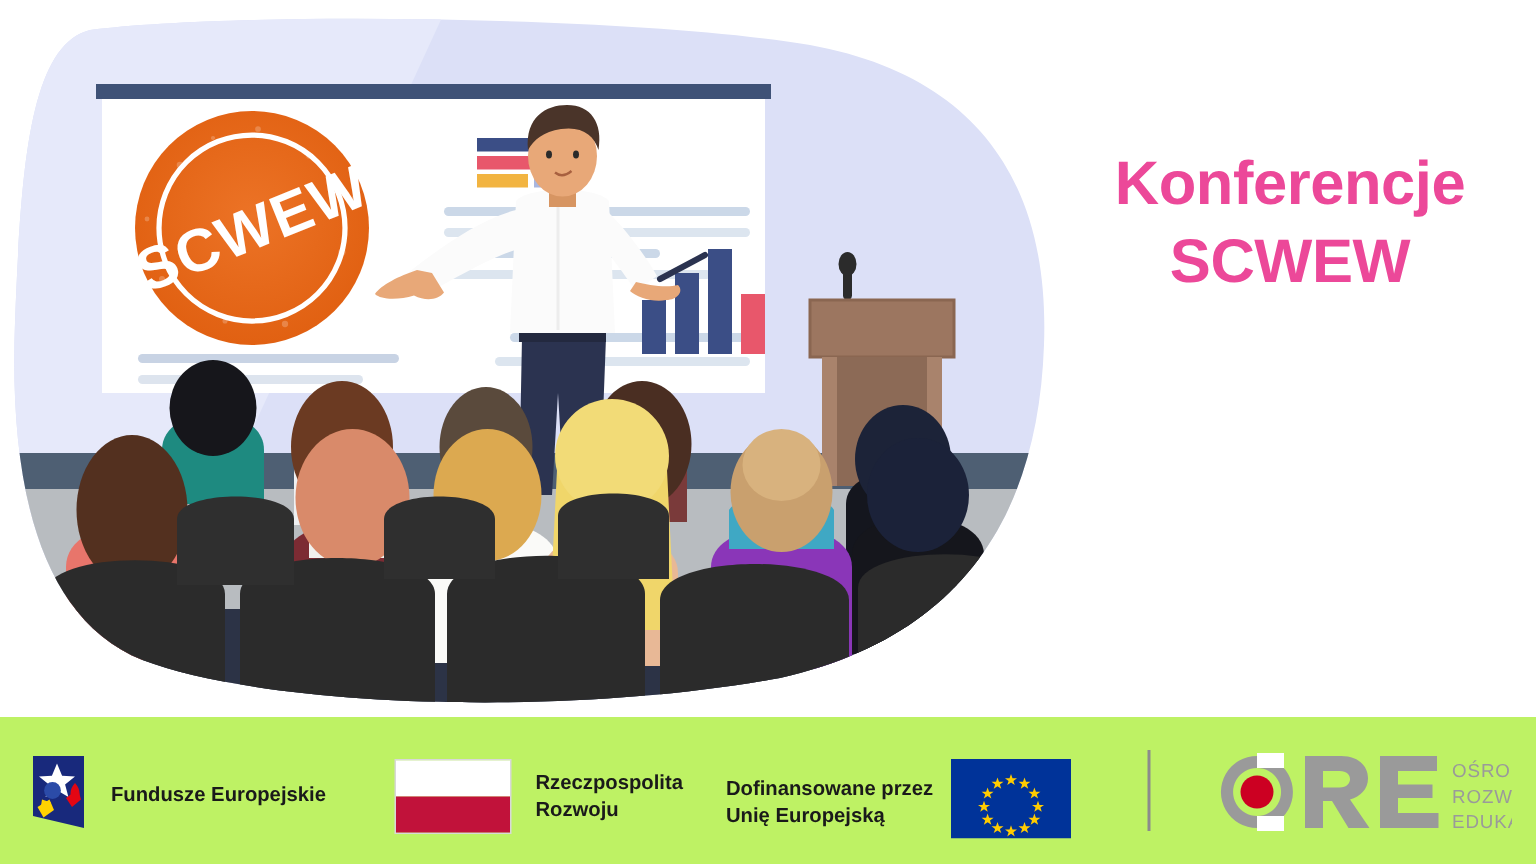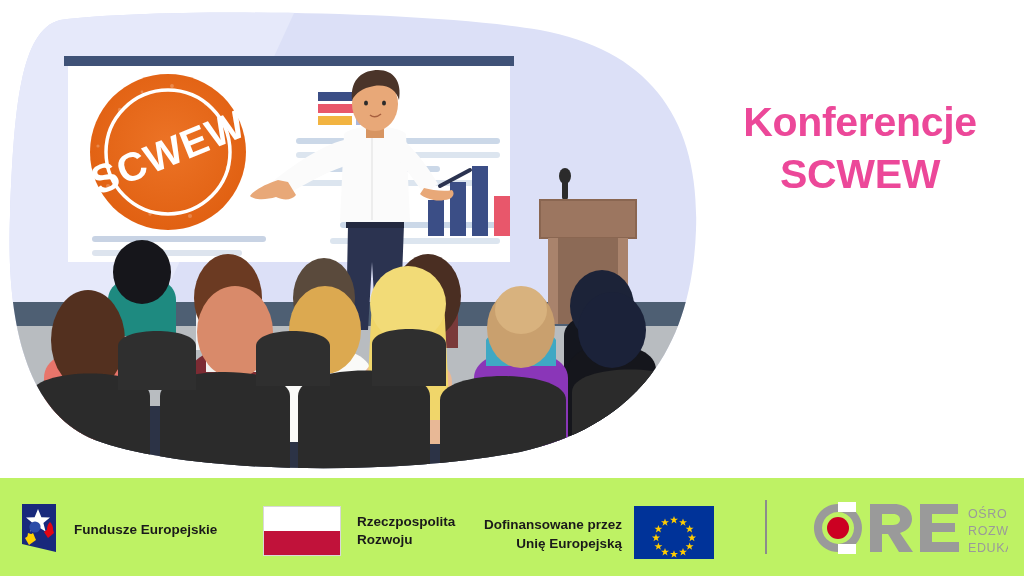"Dofinansowane przez" .ue .txt { text-align: right -> left }
